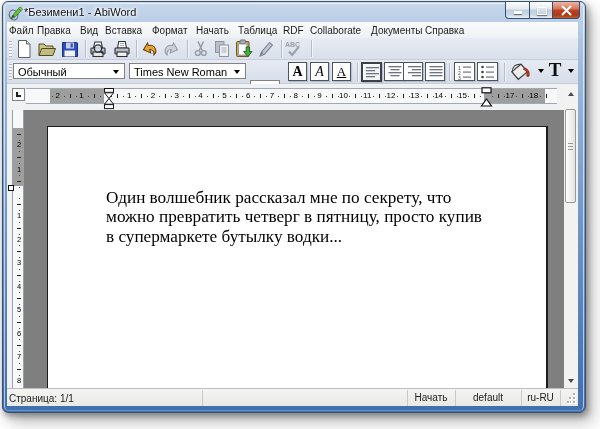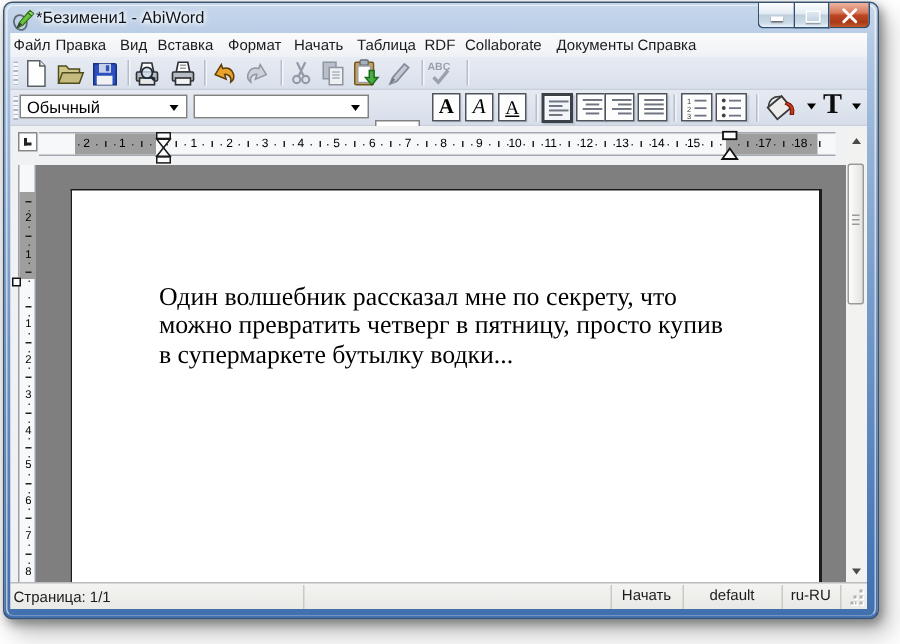"Times New Roman" span.tx { html: none -> <span>Times New Roman</span> }
